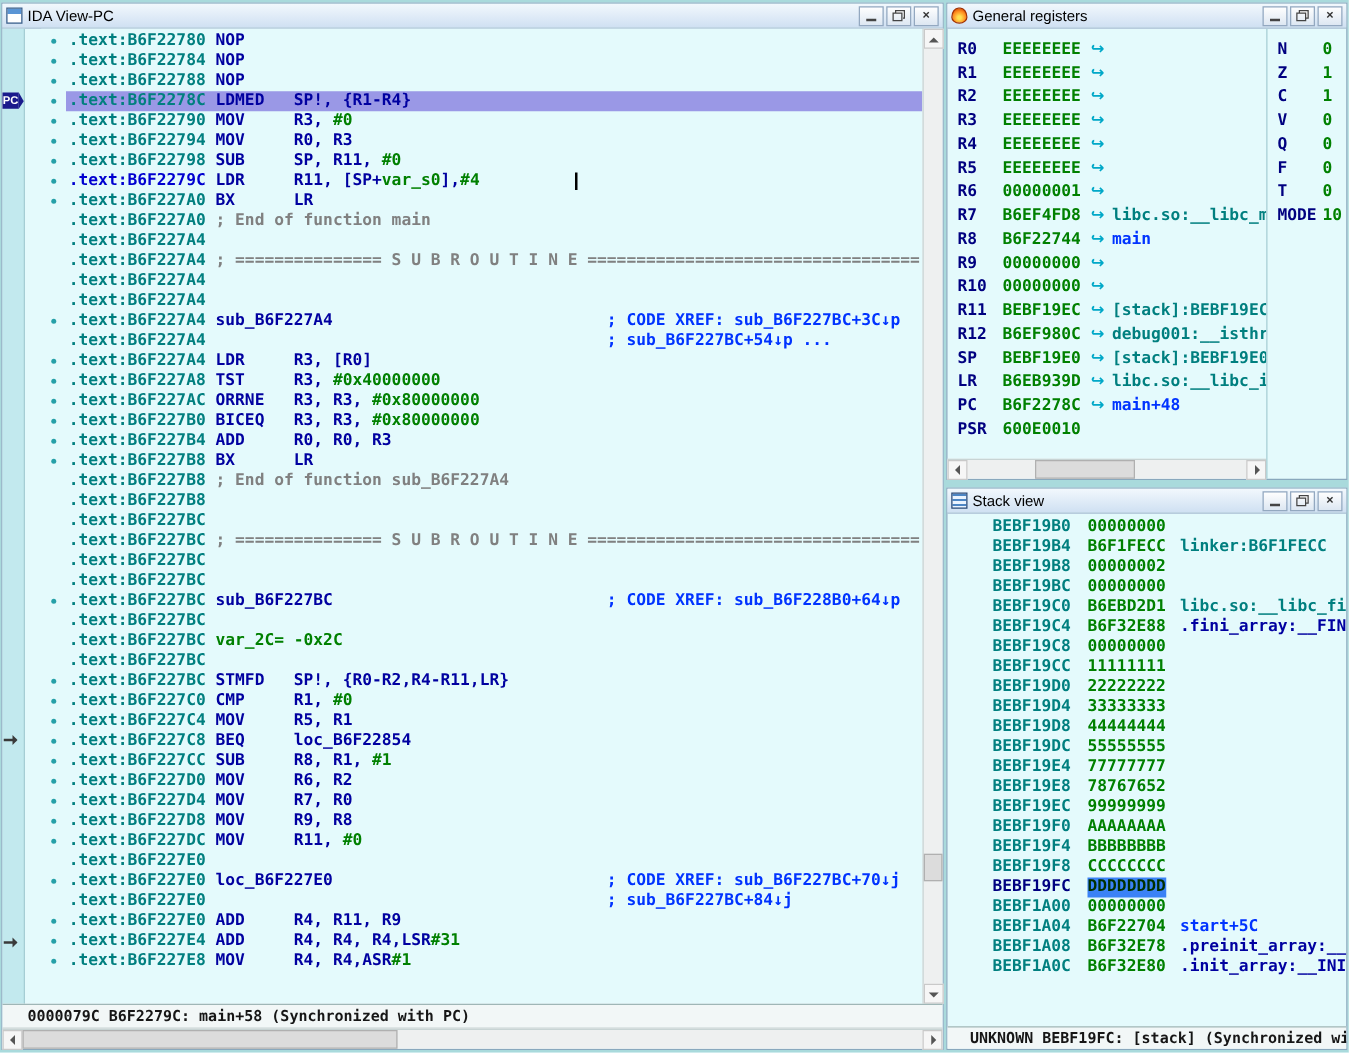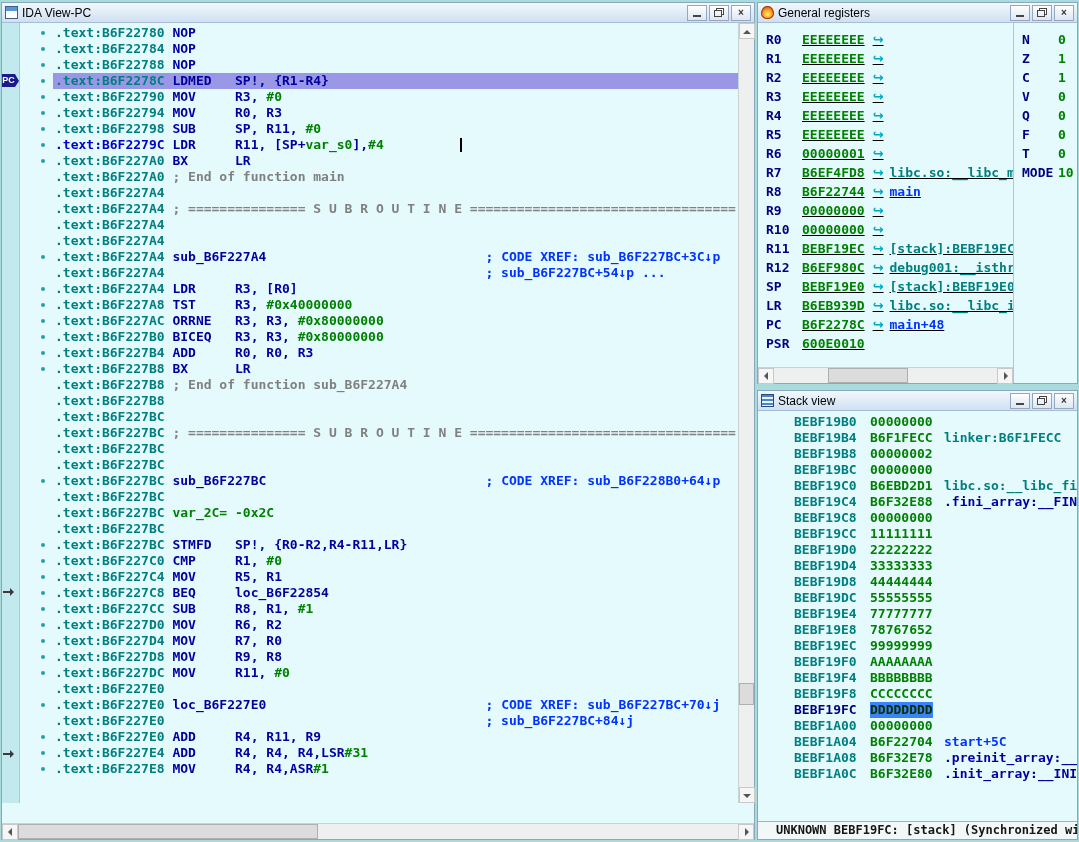"R0 EEEEEEEE ↪" .reg-list { text-decoration: underline -> none }
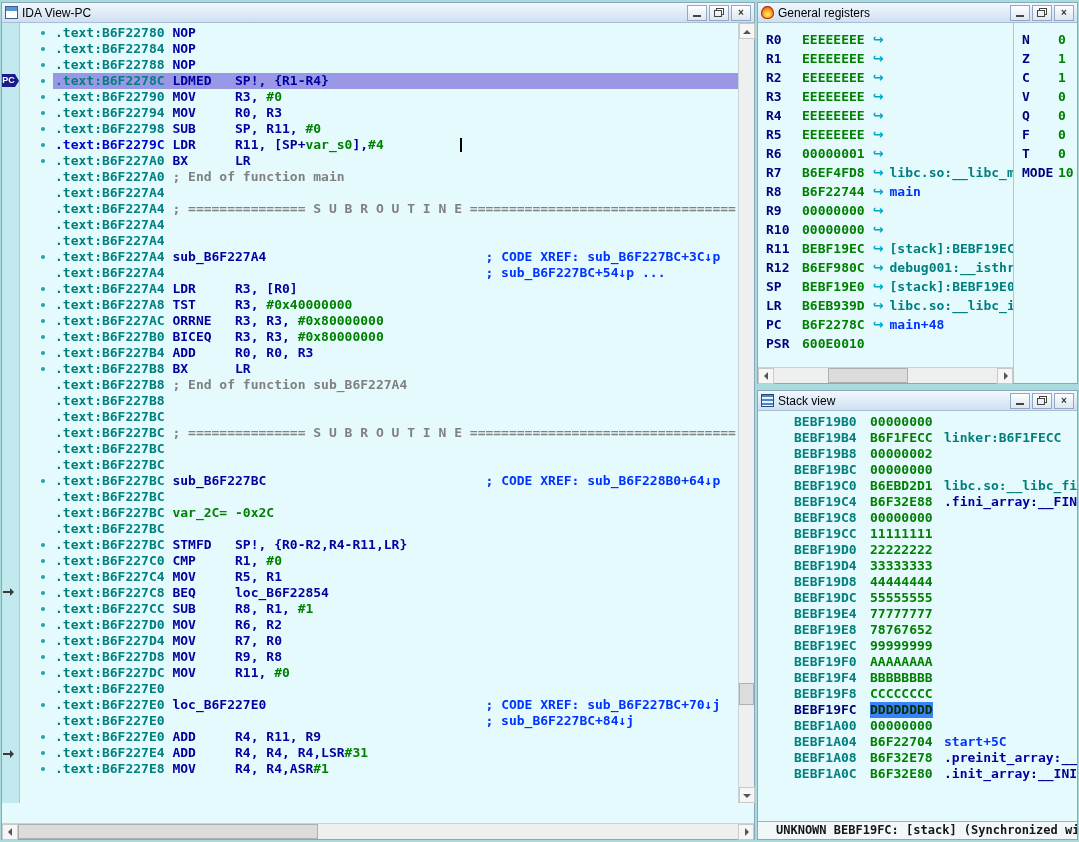"0000079C B6F2279C: main+58 (Synchronized" div.statusbar { html: none -> <div>0000079C B6F2279C: main+58 (Synchronized with PC)</div> }
